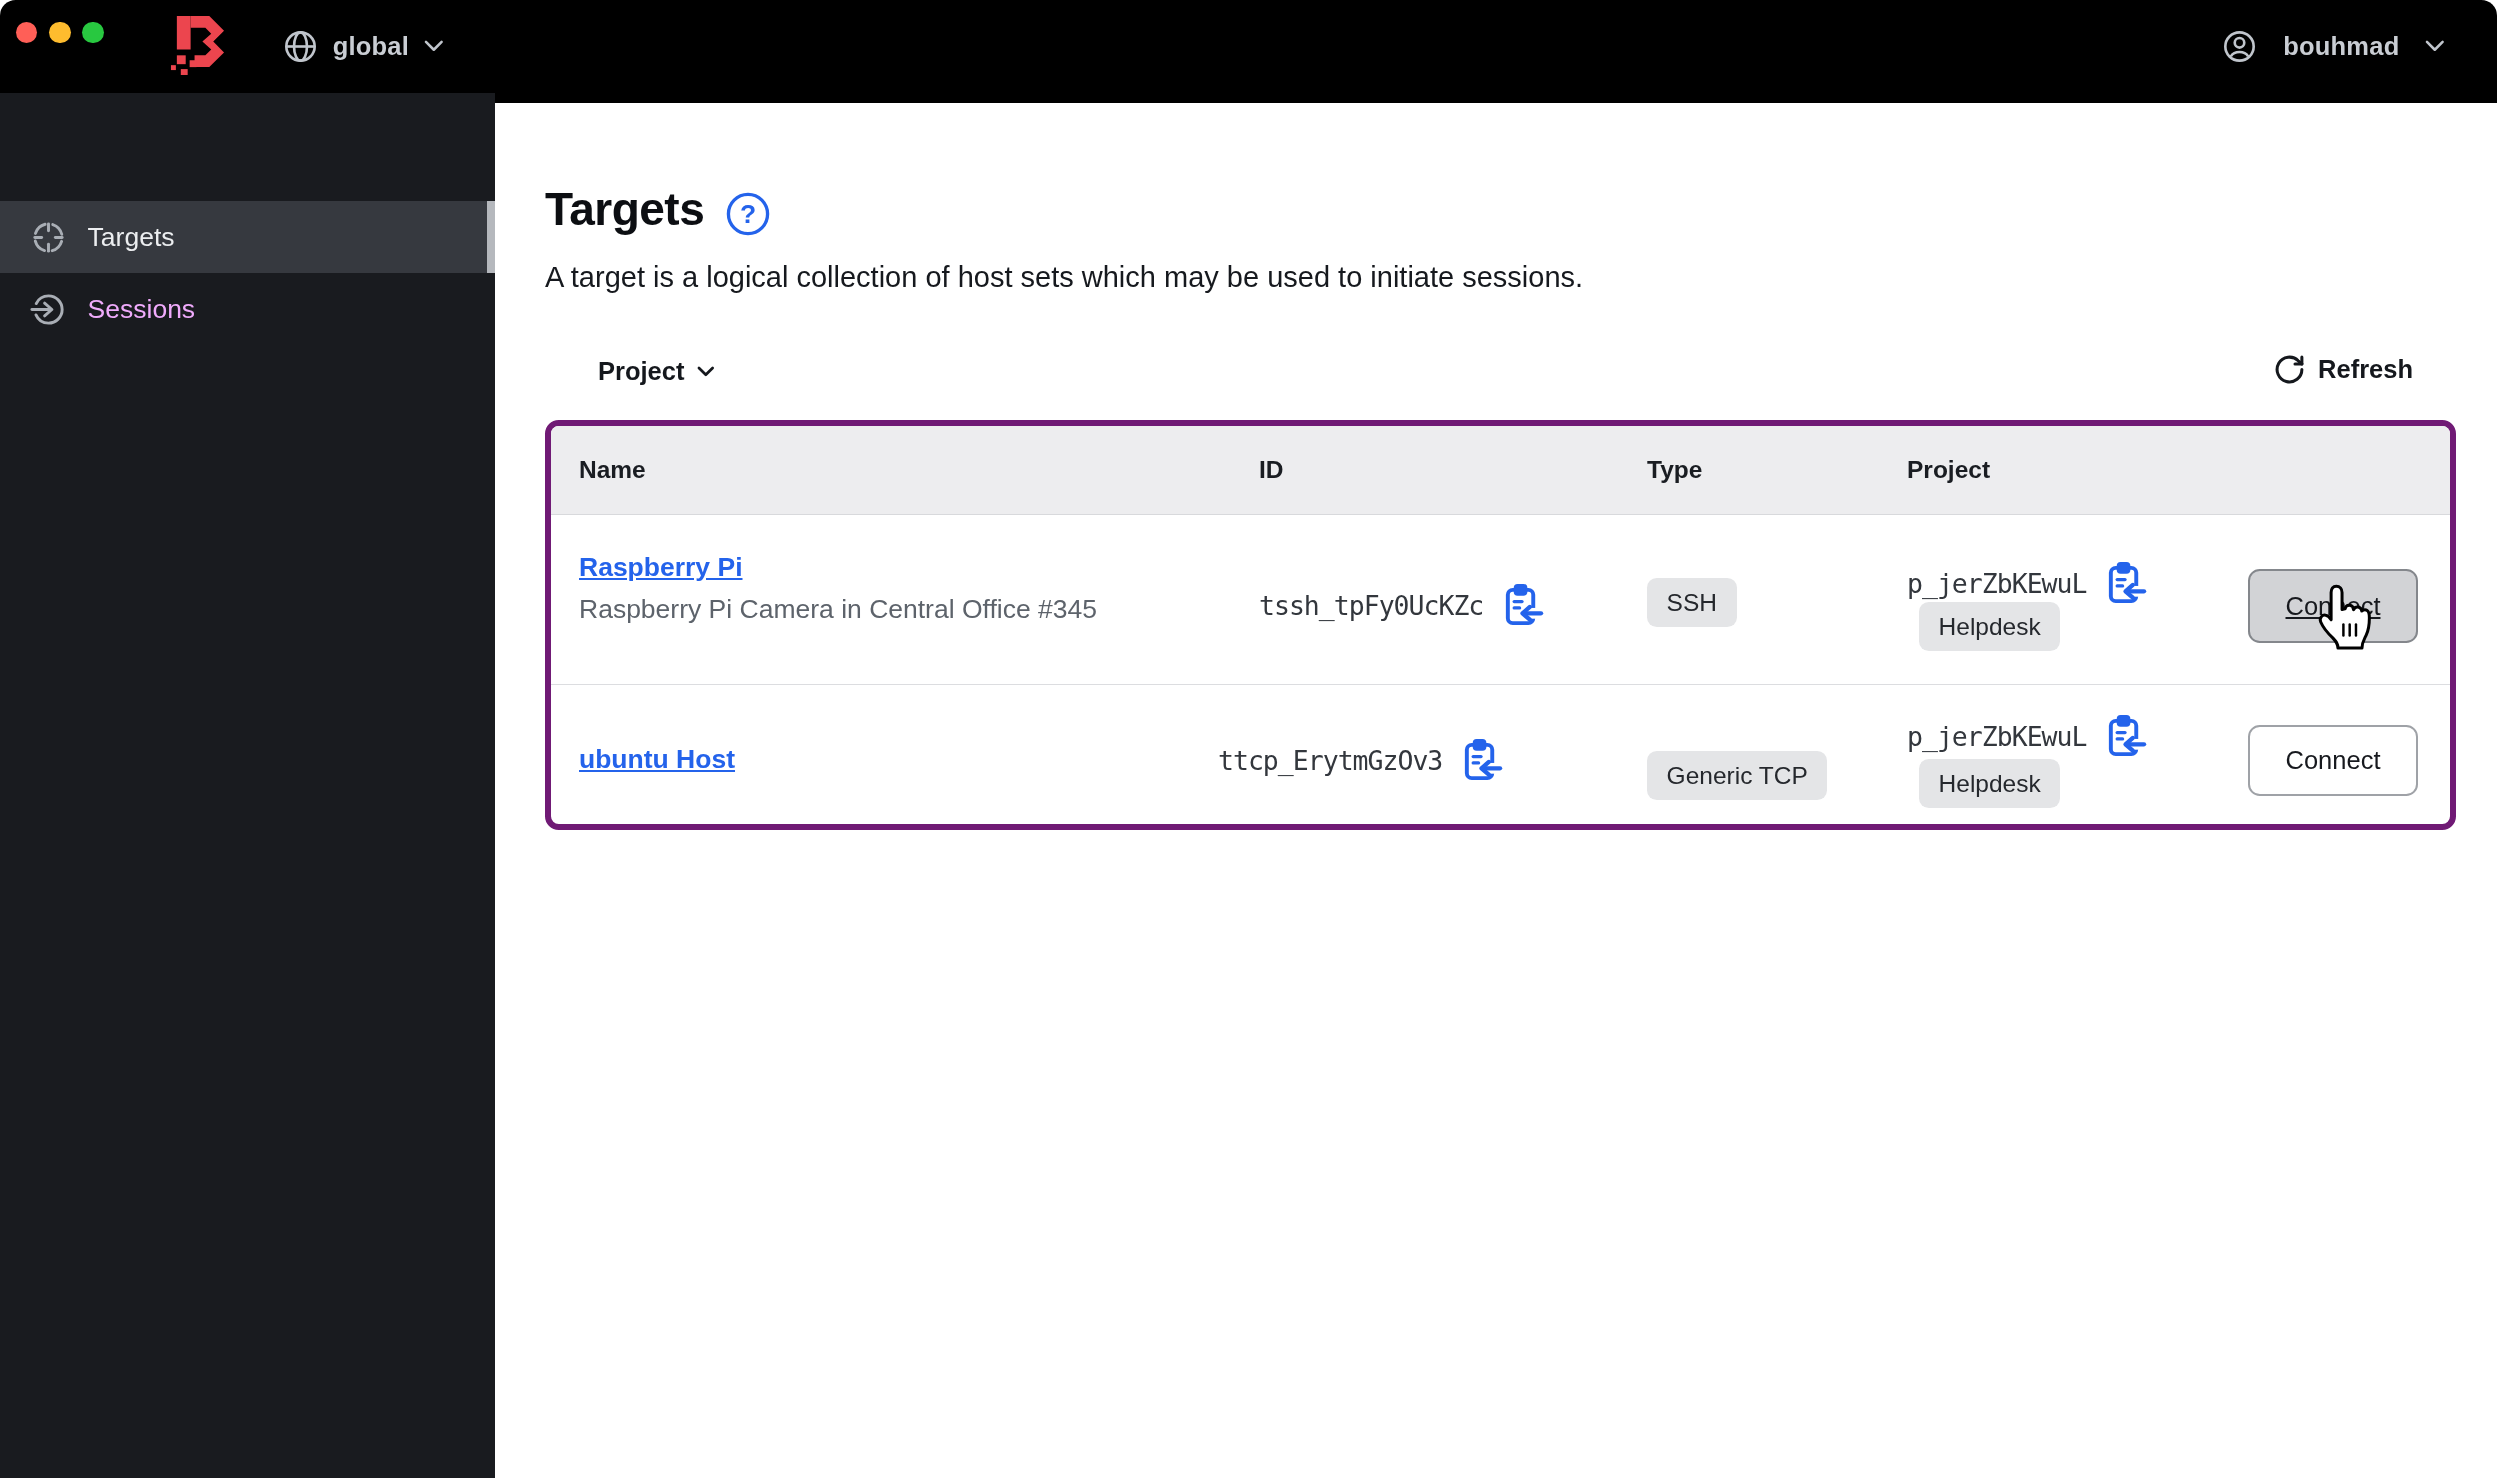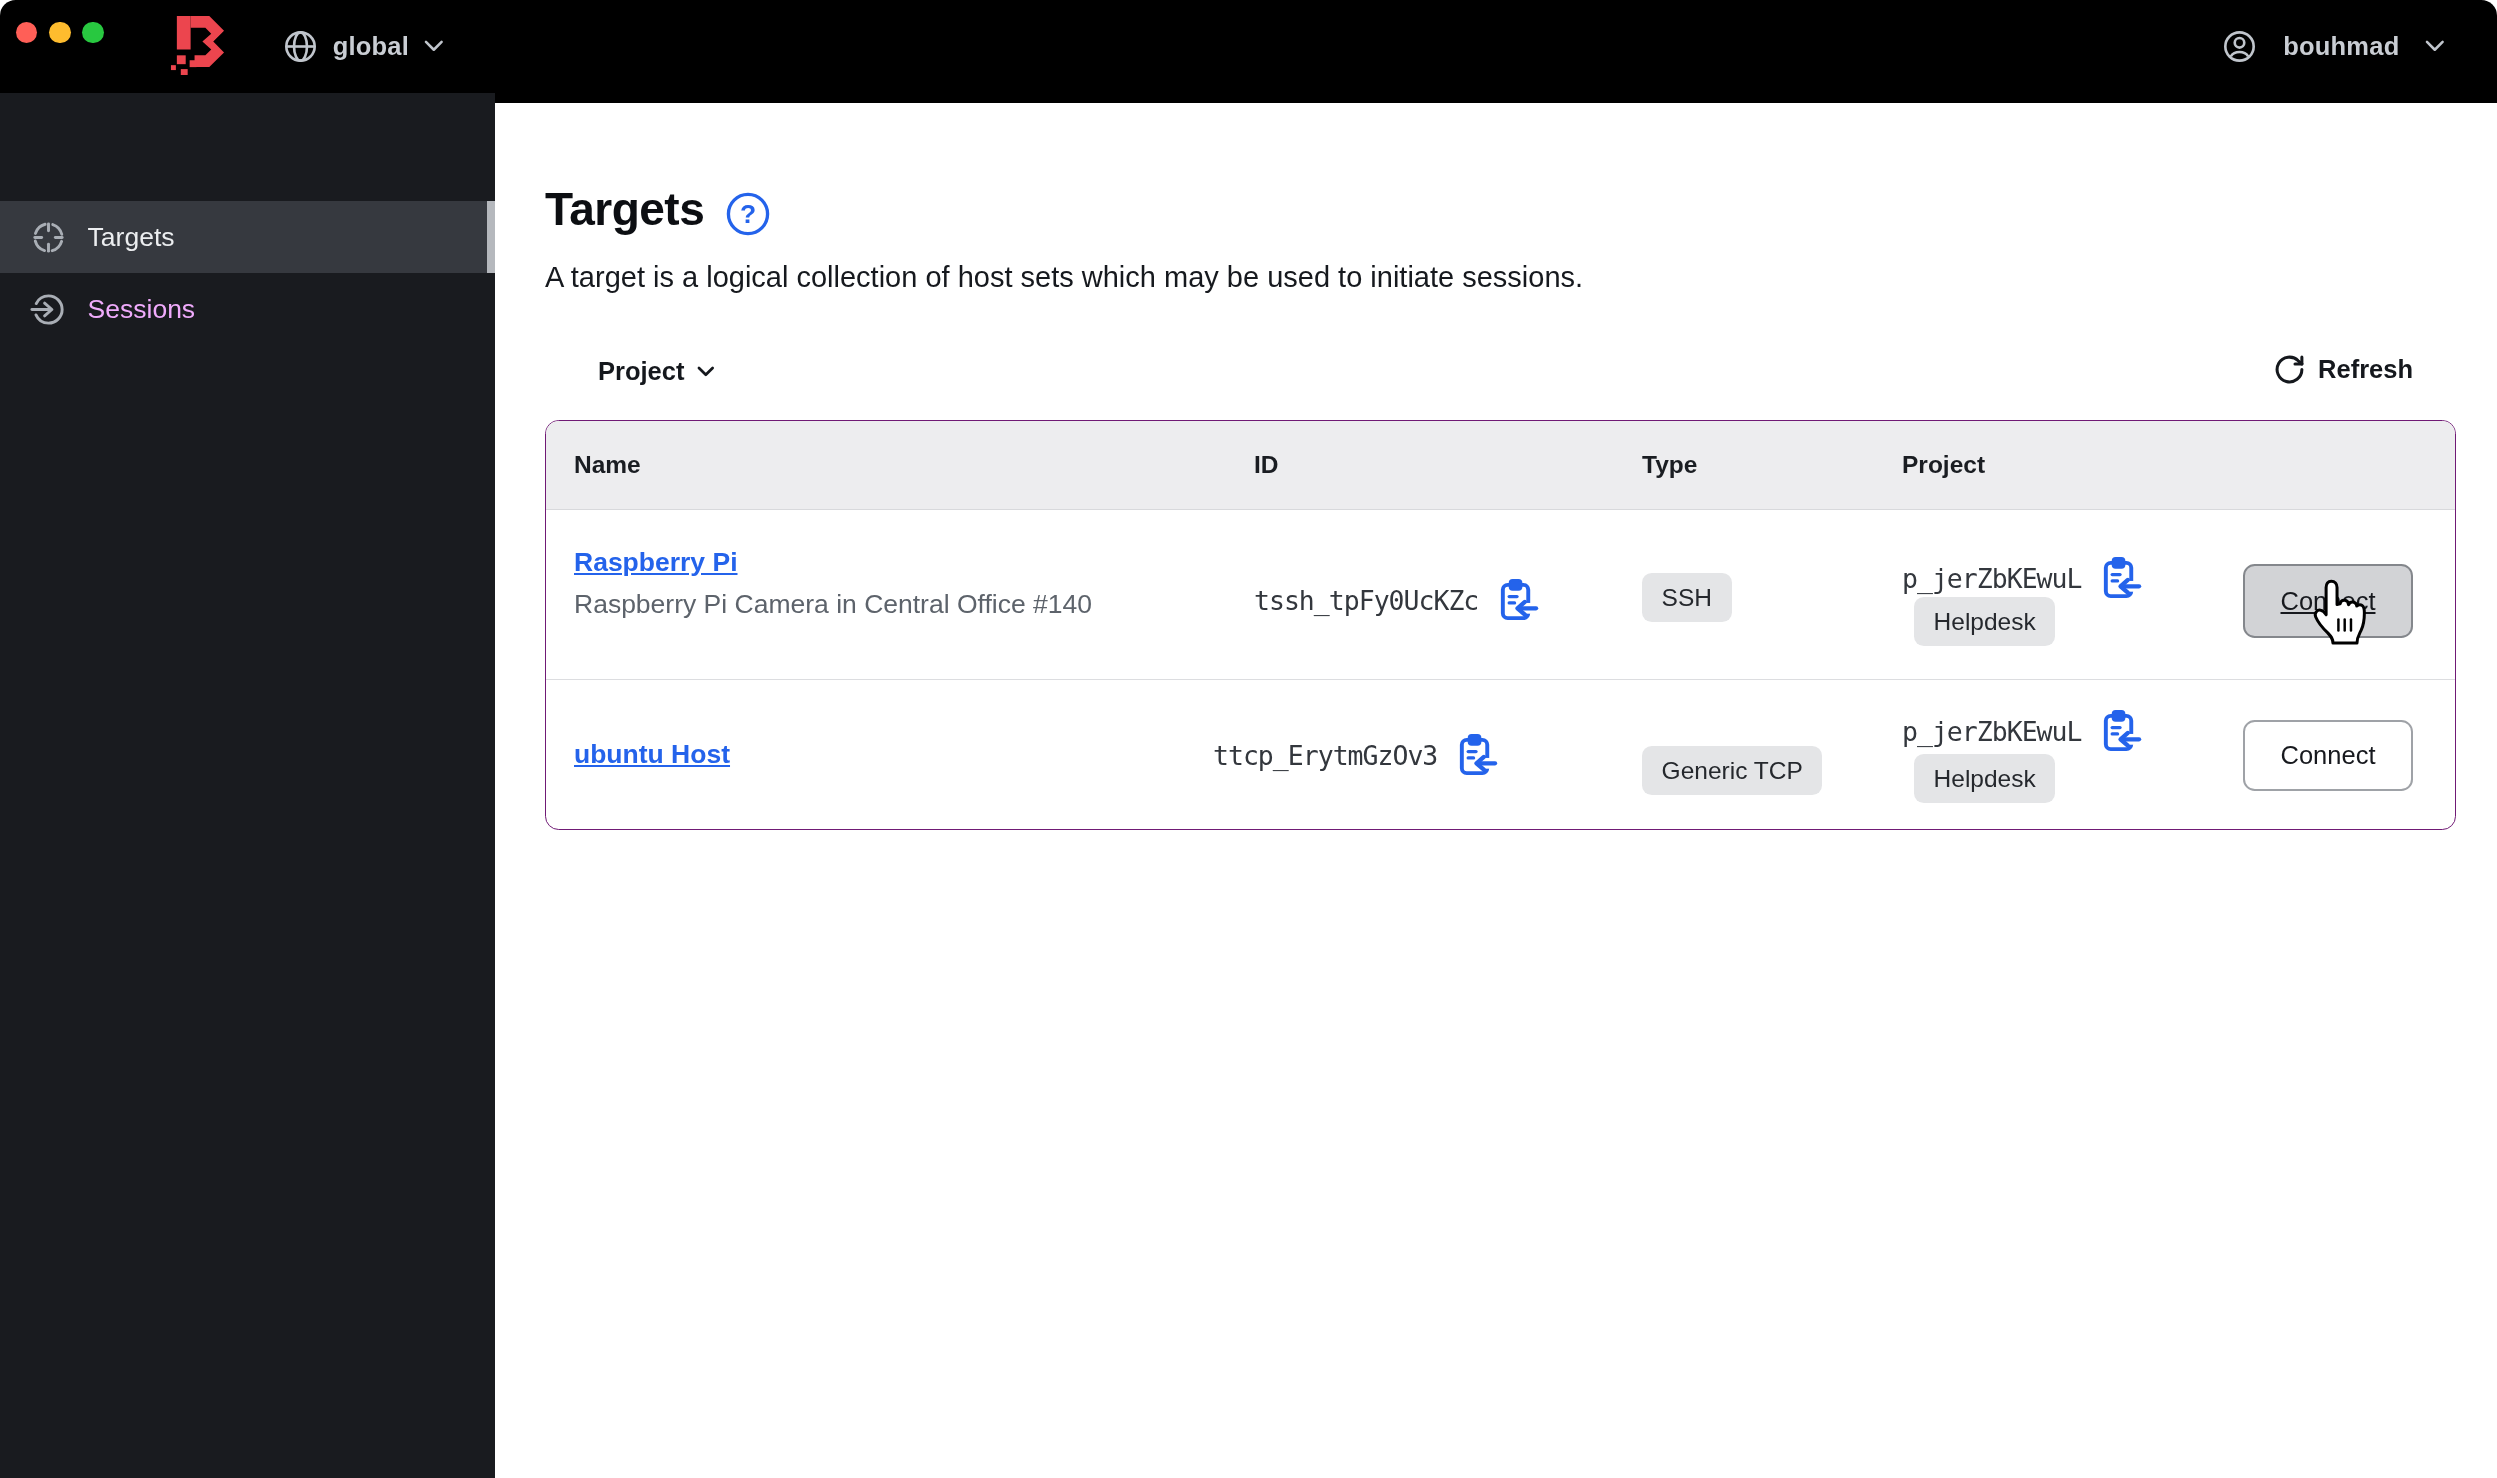"Name" .table { border: 1px solid #701a75 -> 6px solid #701a75 }
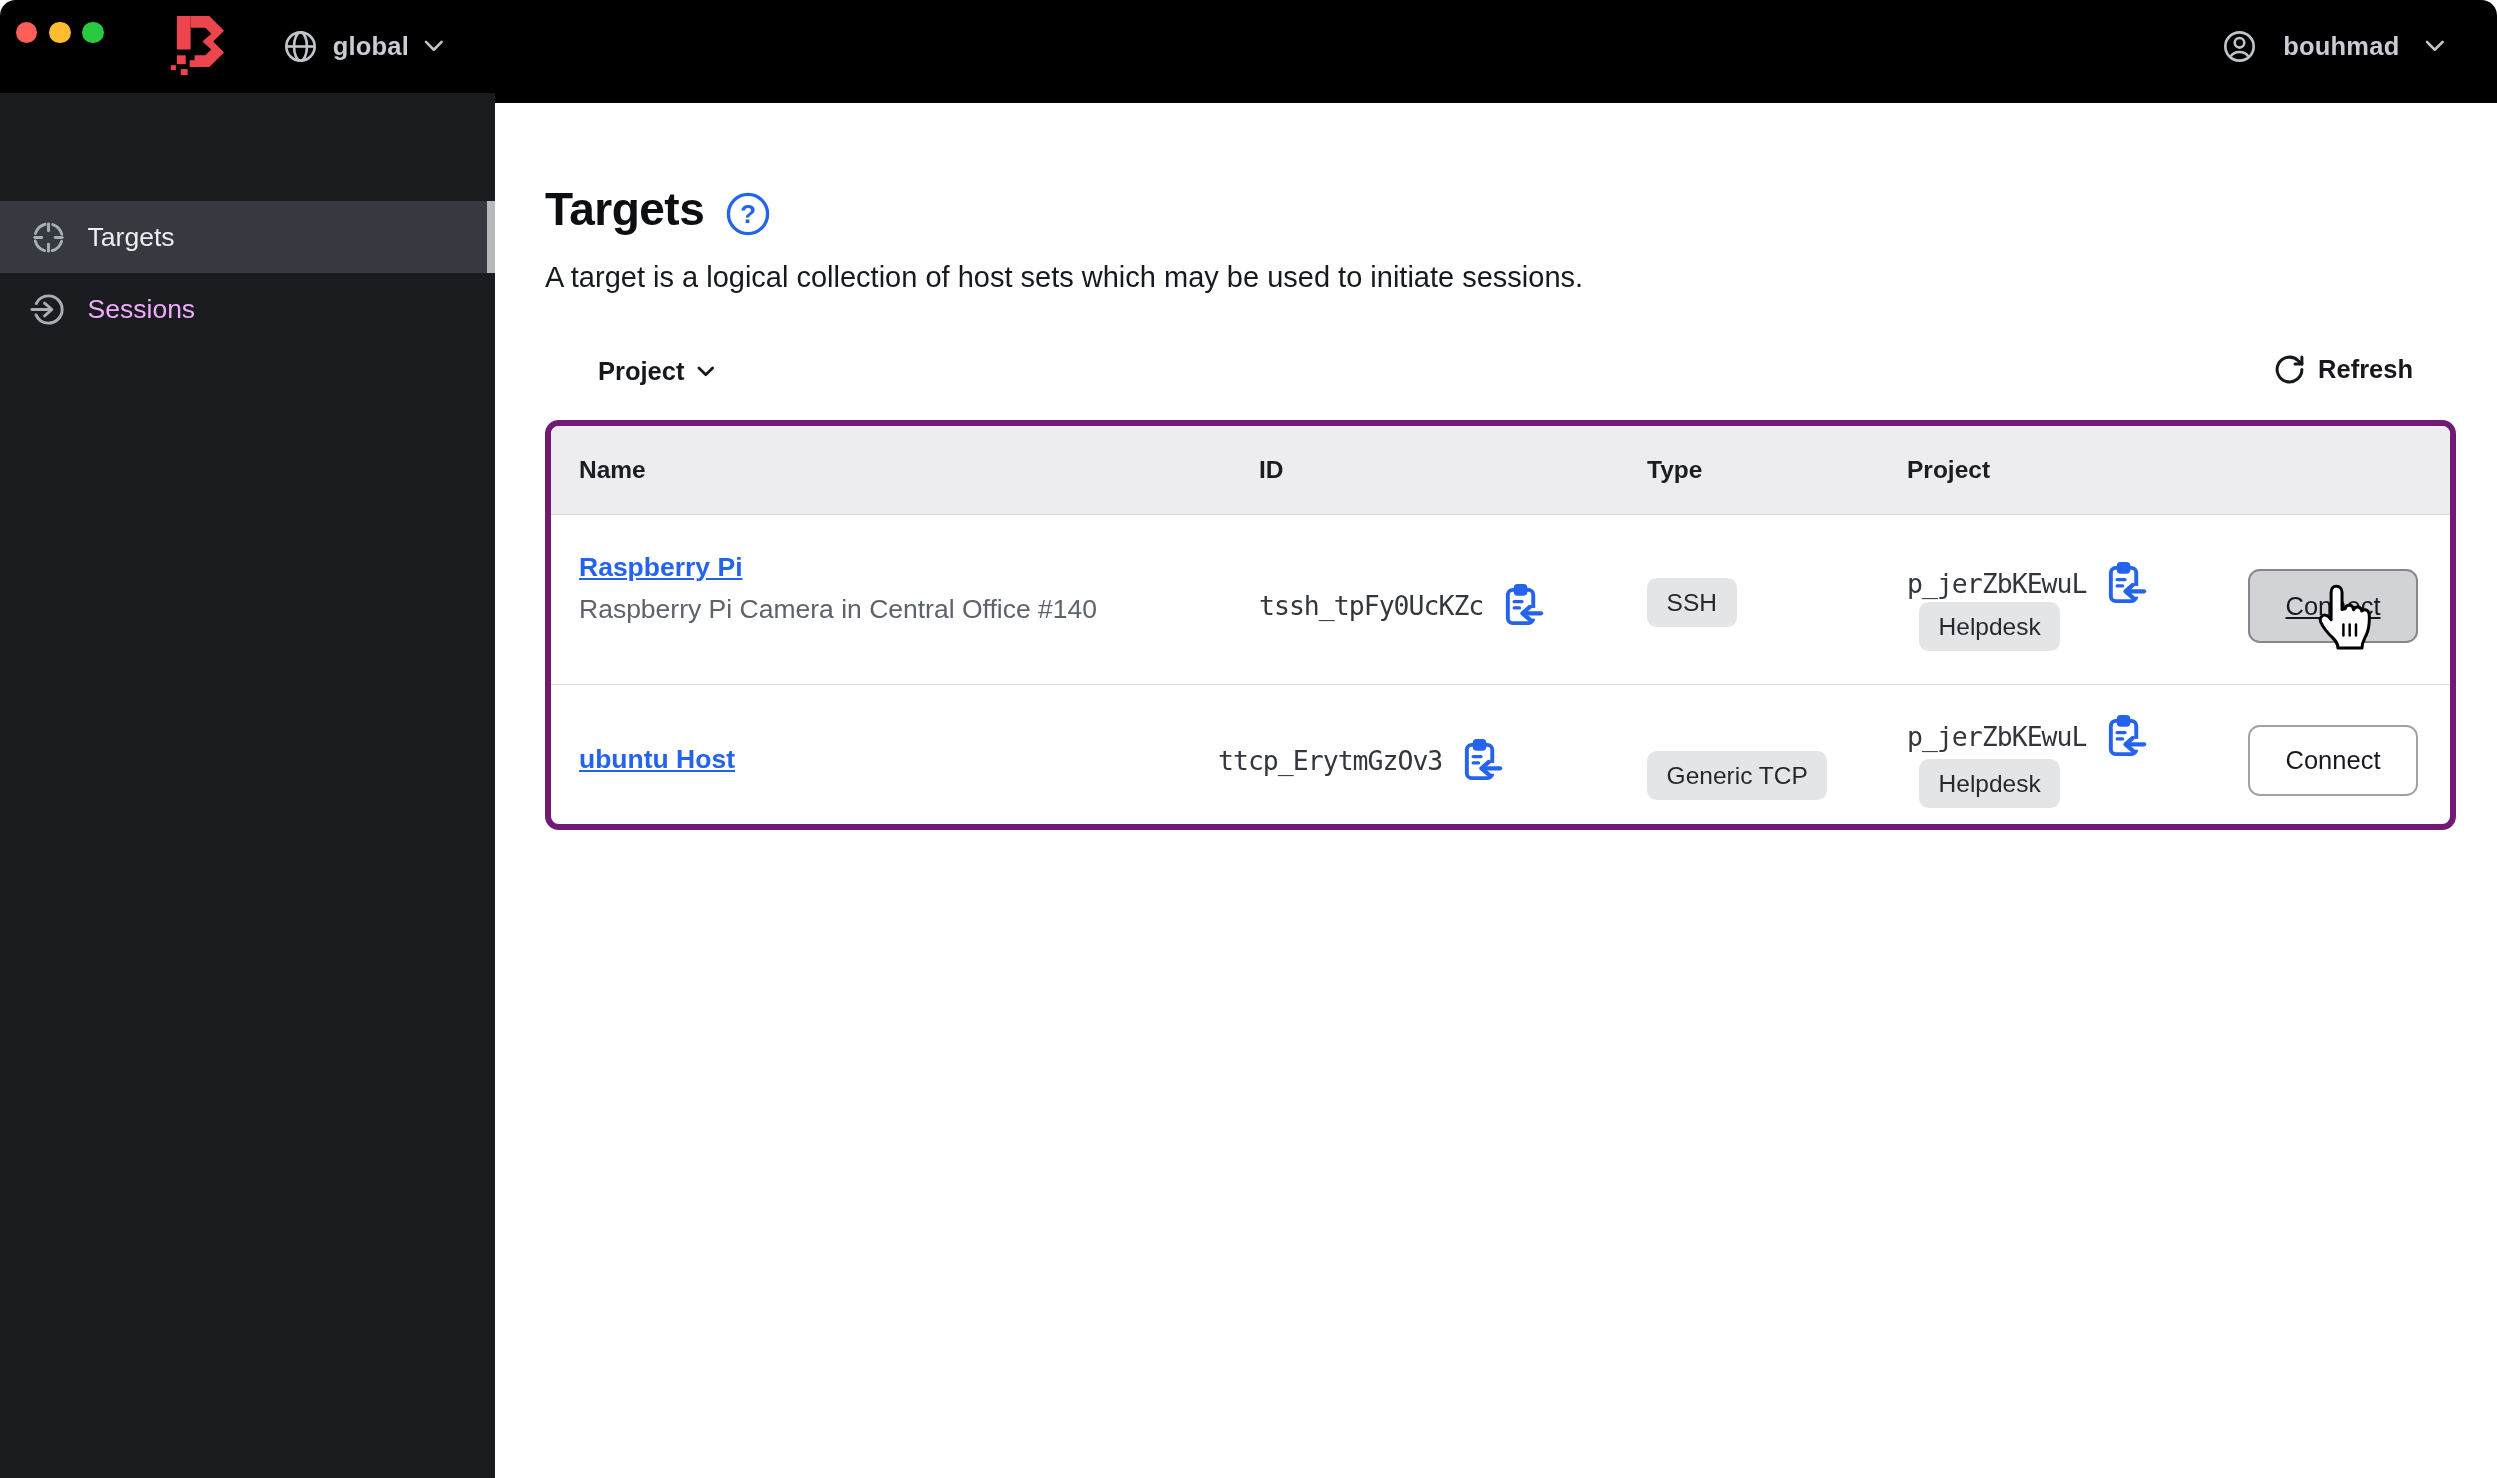"Raspberry Pi Camera in Central" div.row-desc { text: 140 -> 345 }
